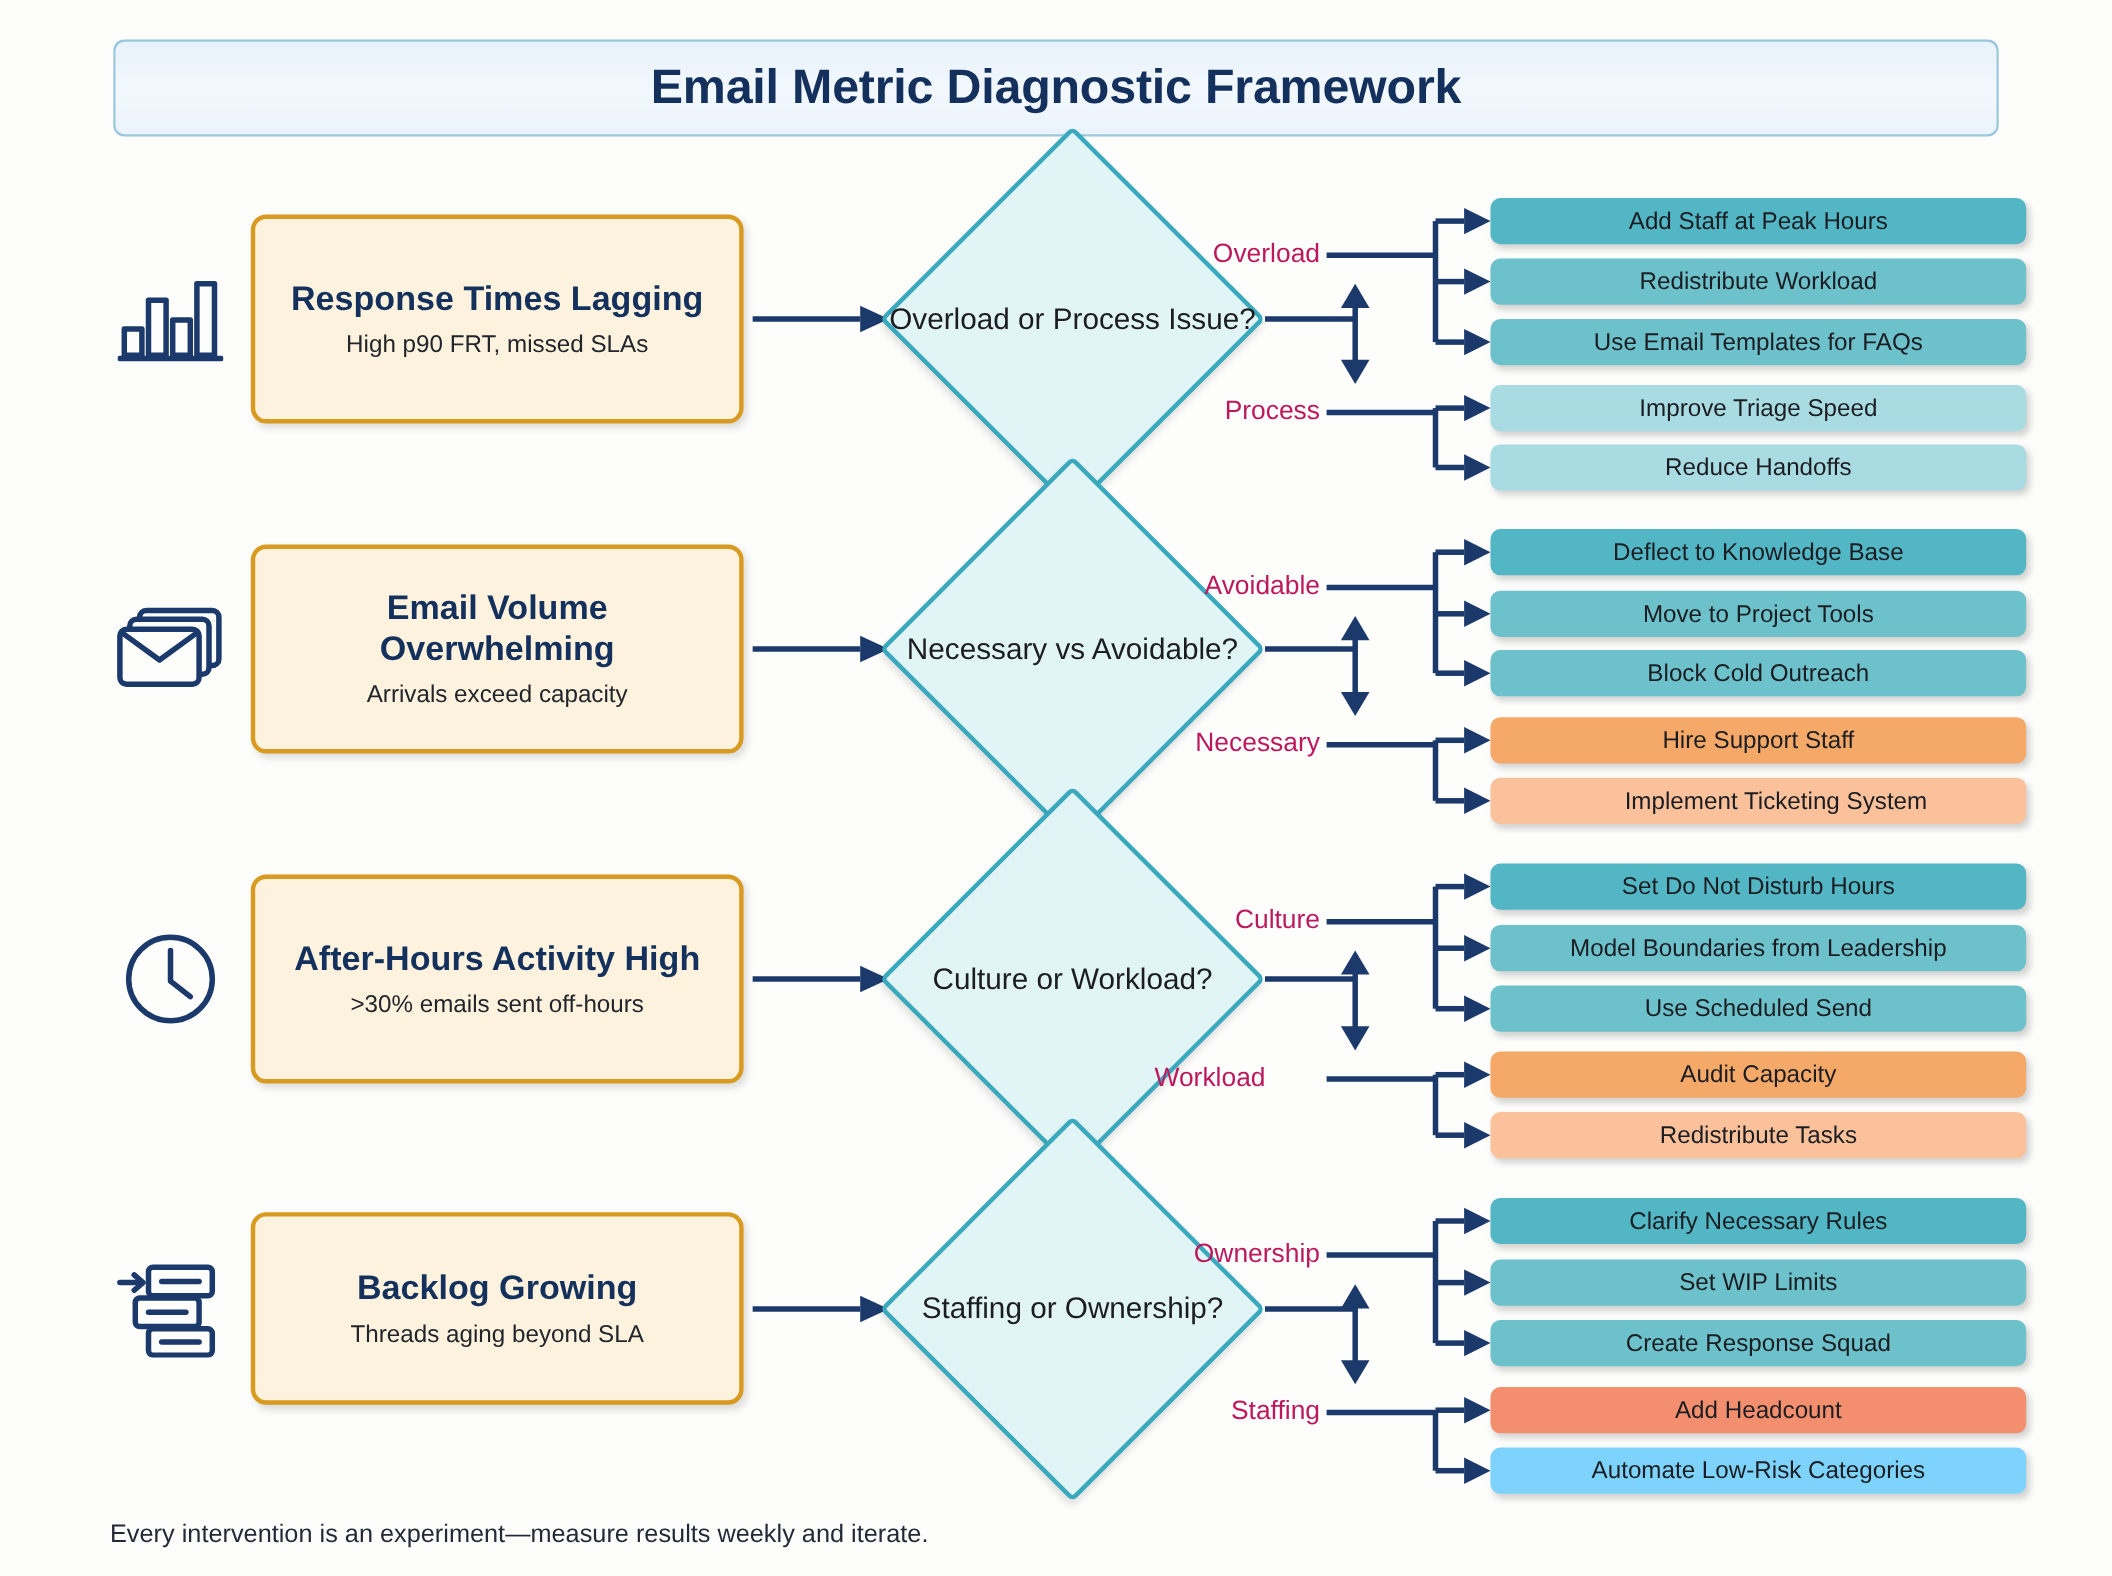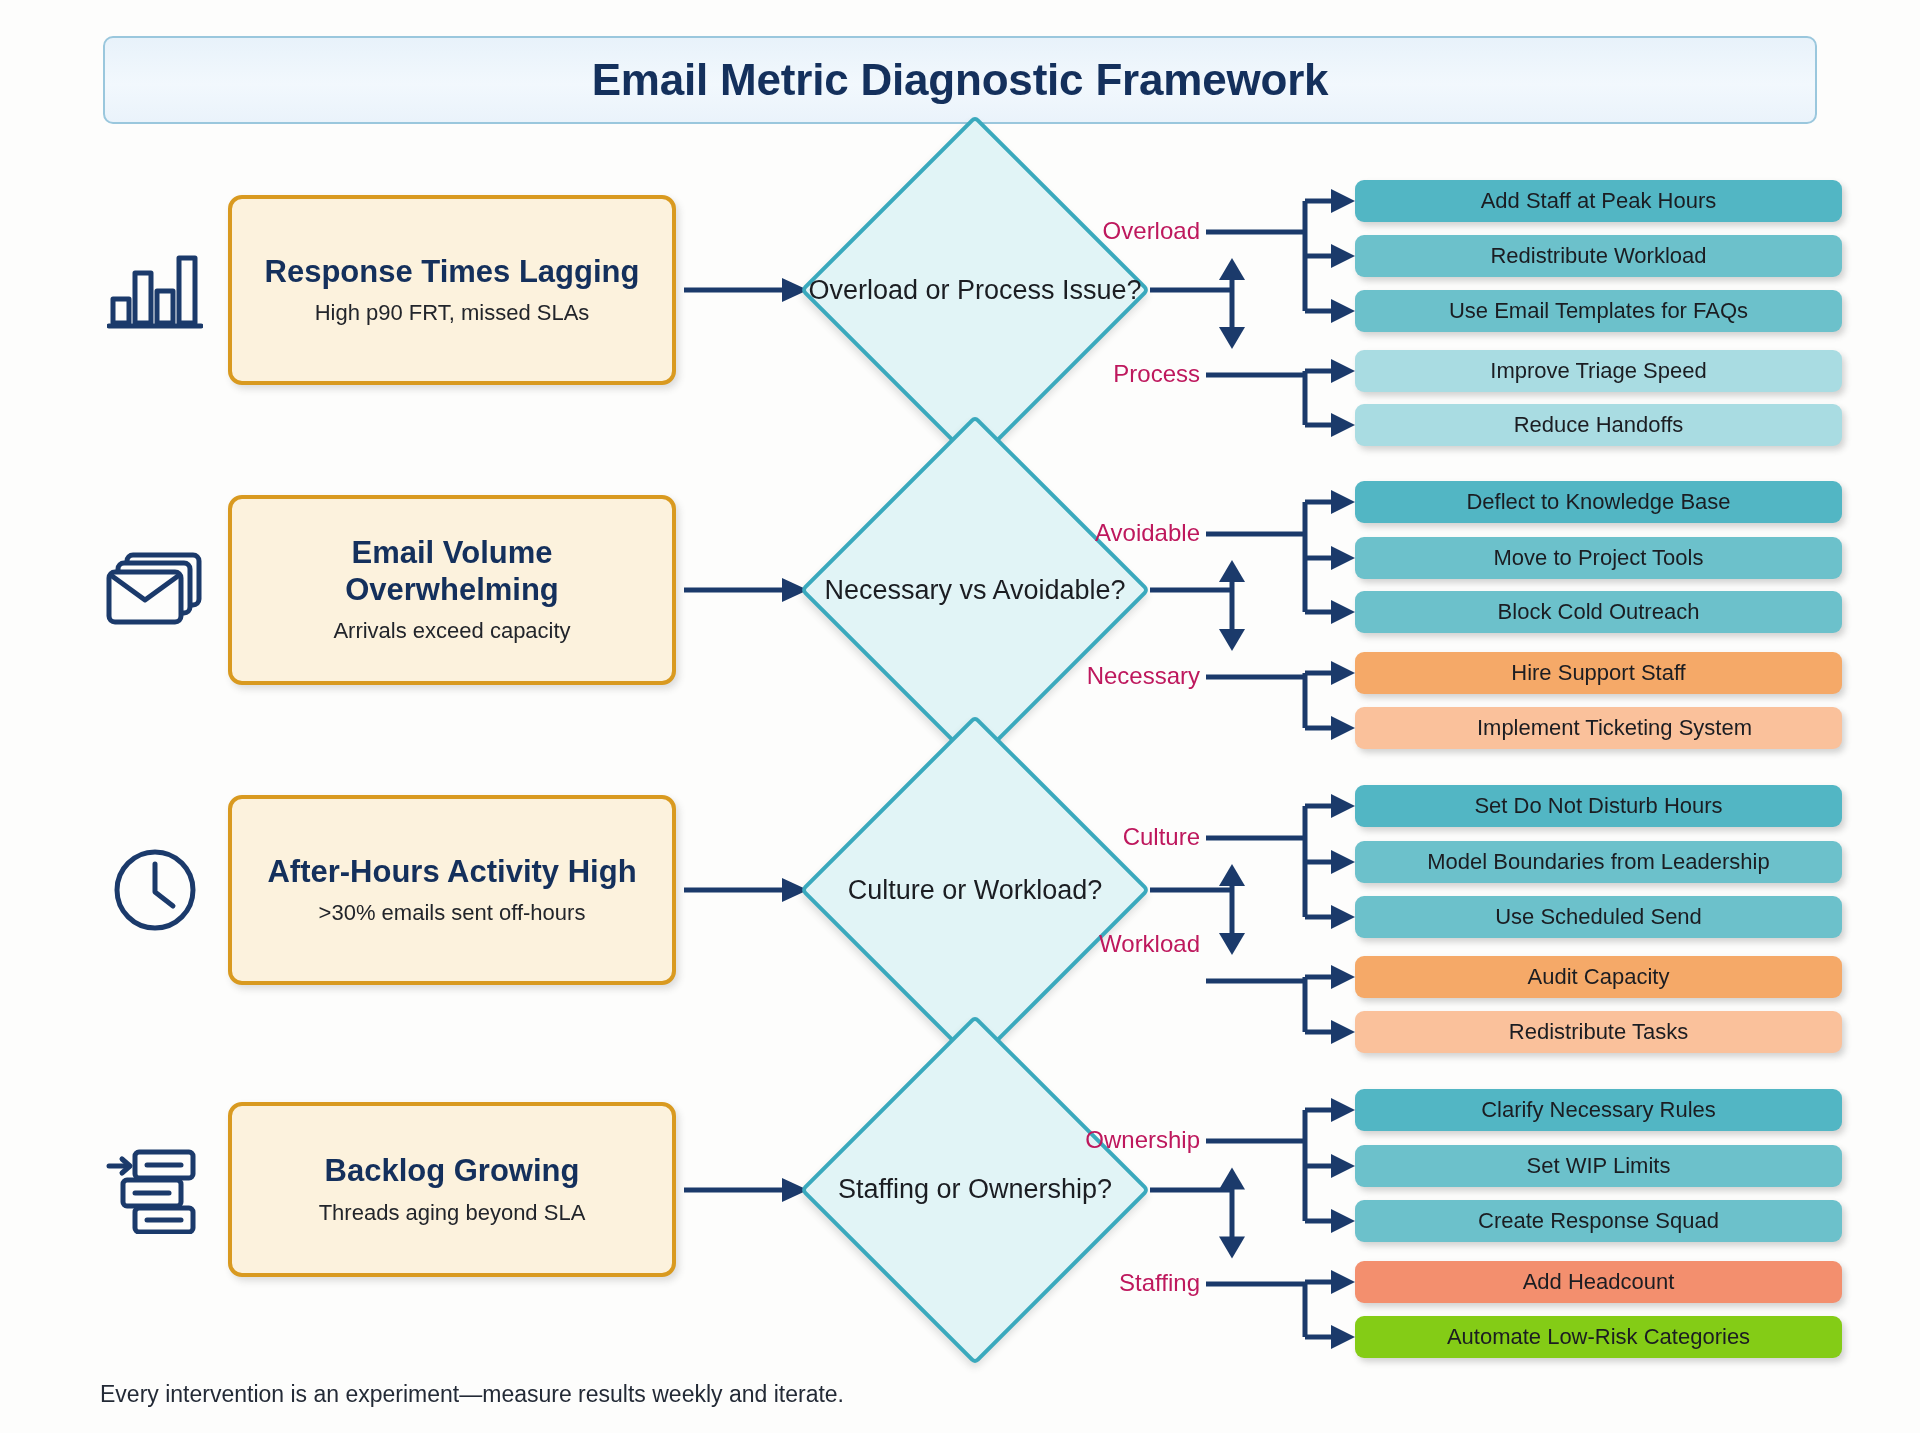"Workload" div.branch-label { text-align: none -> center; top: 930px -> 966px }
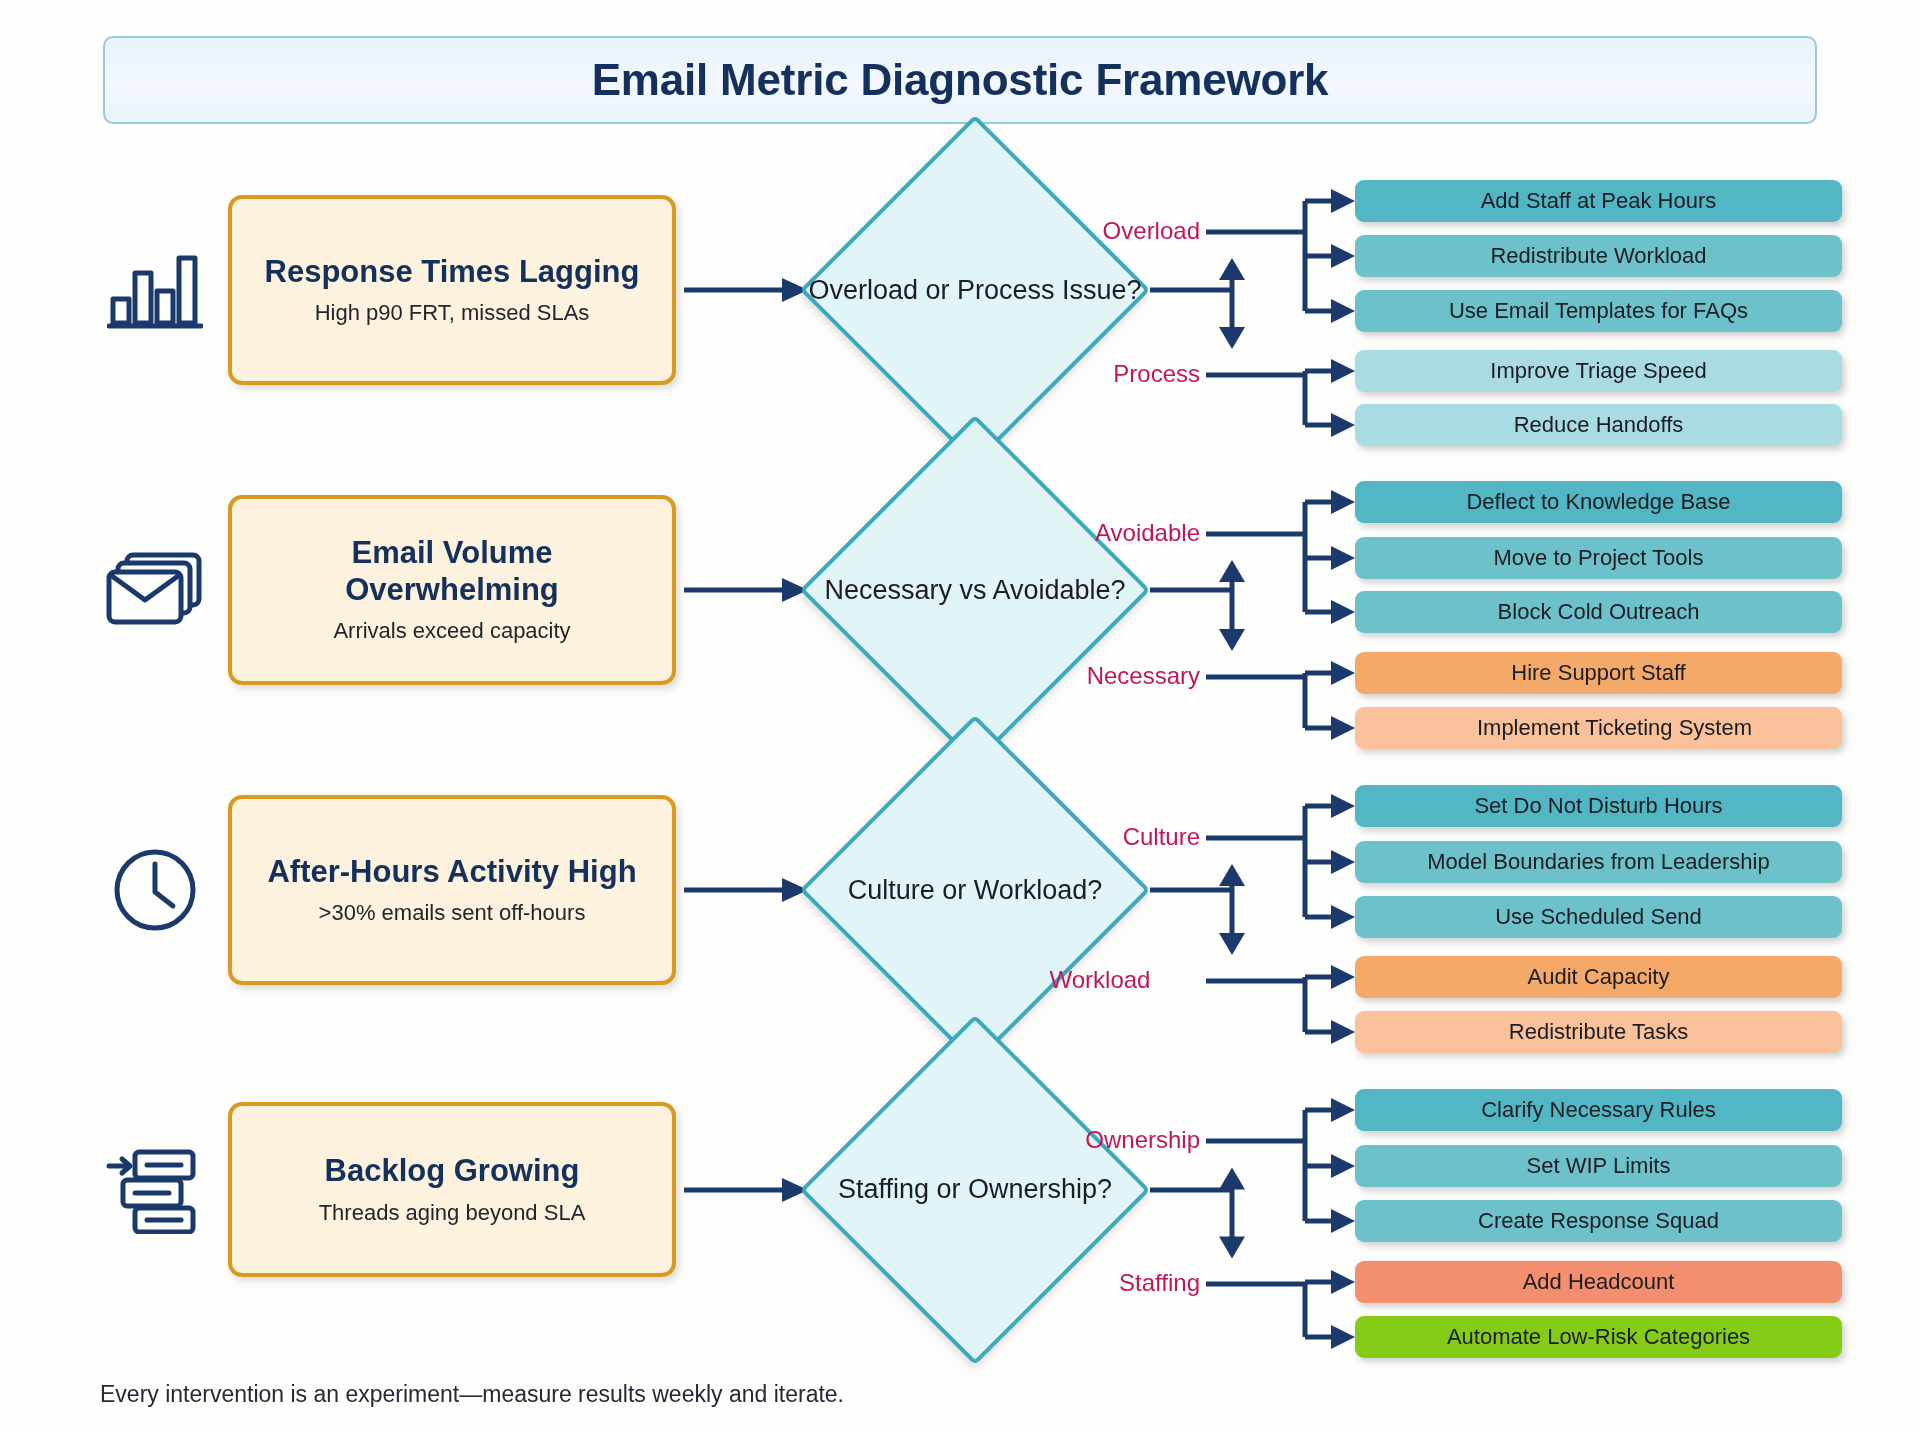"Automate Low-Risk Categories" .pill.coral-lt { background: #84cc16 -> #7dd3fc }
